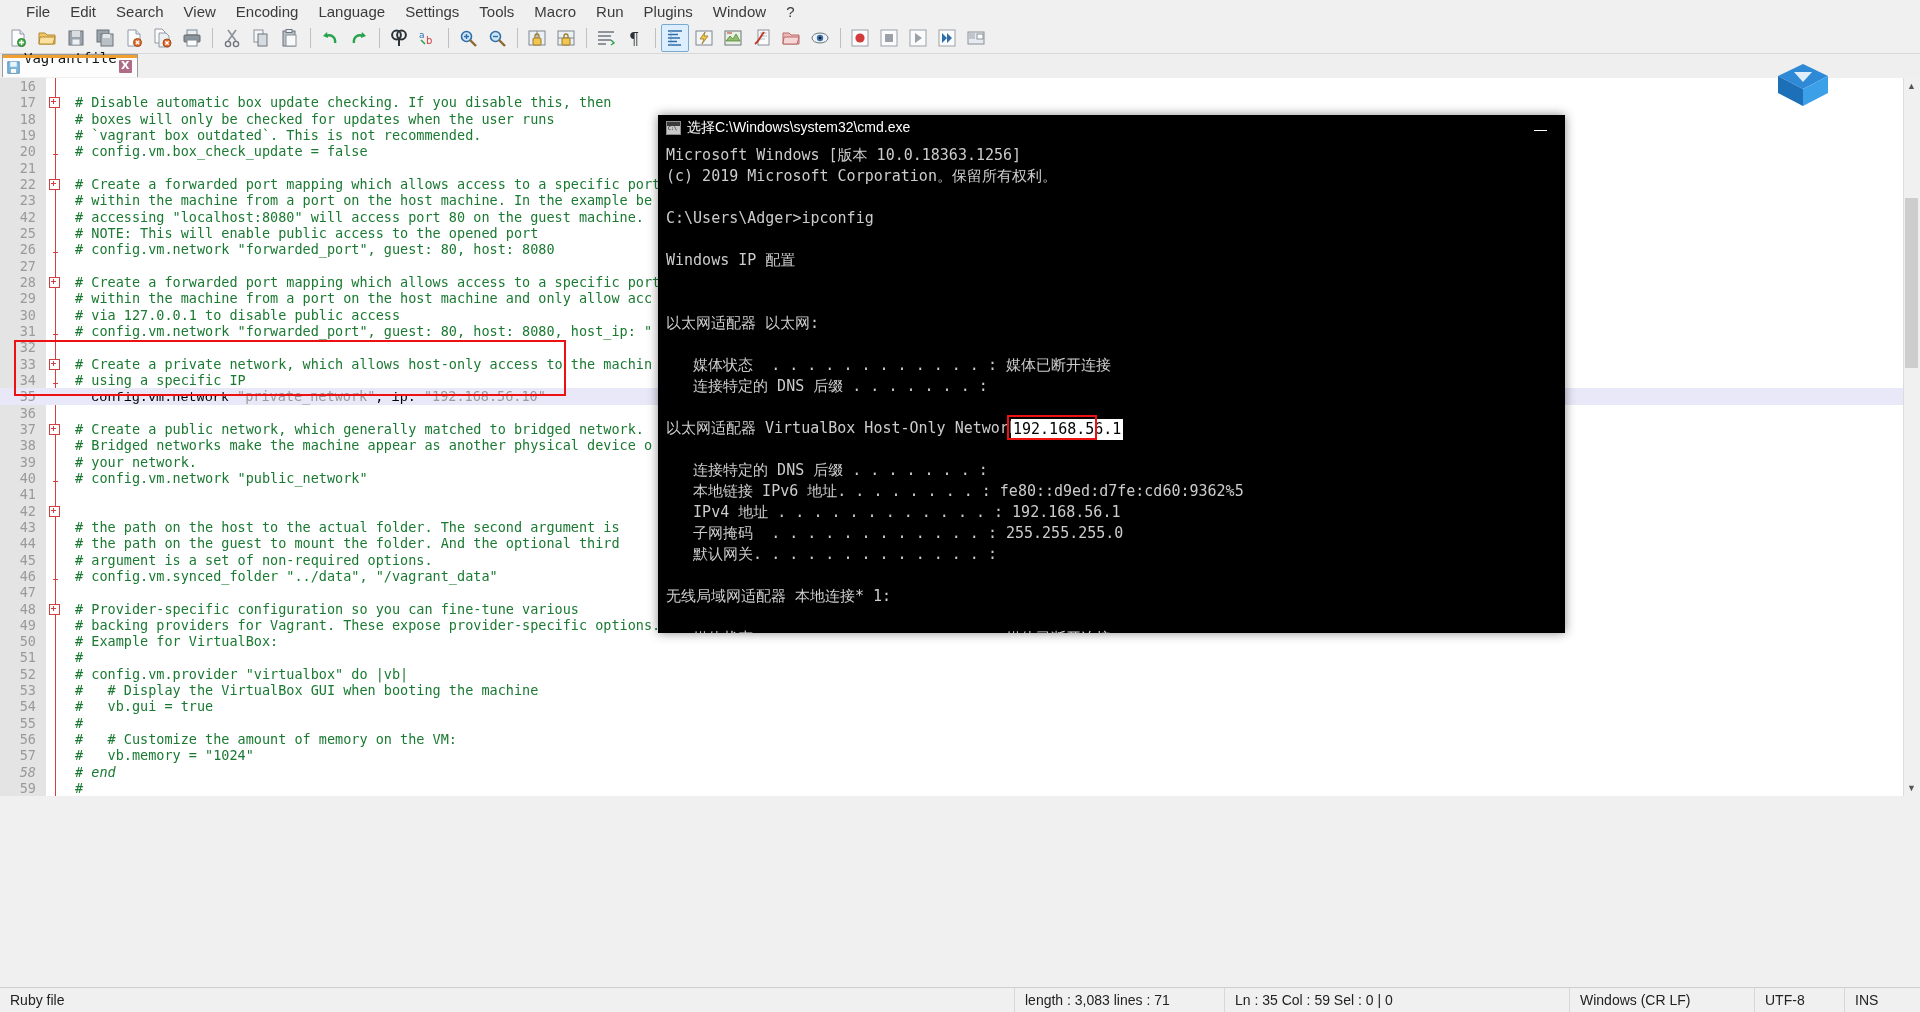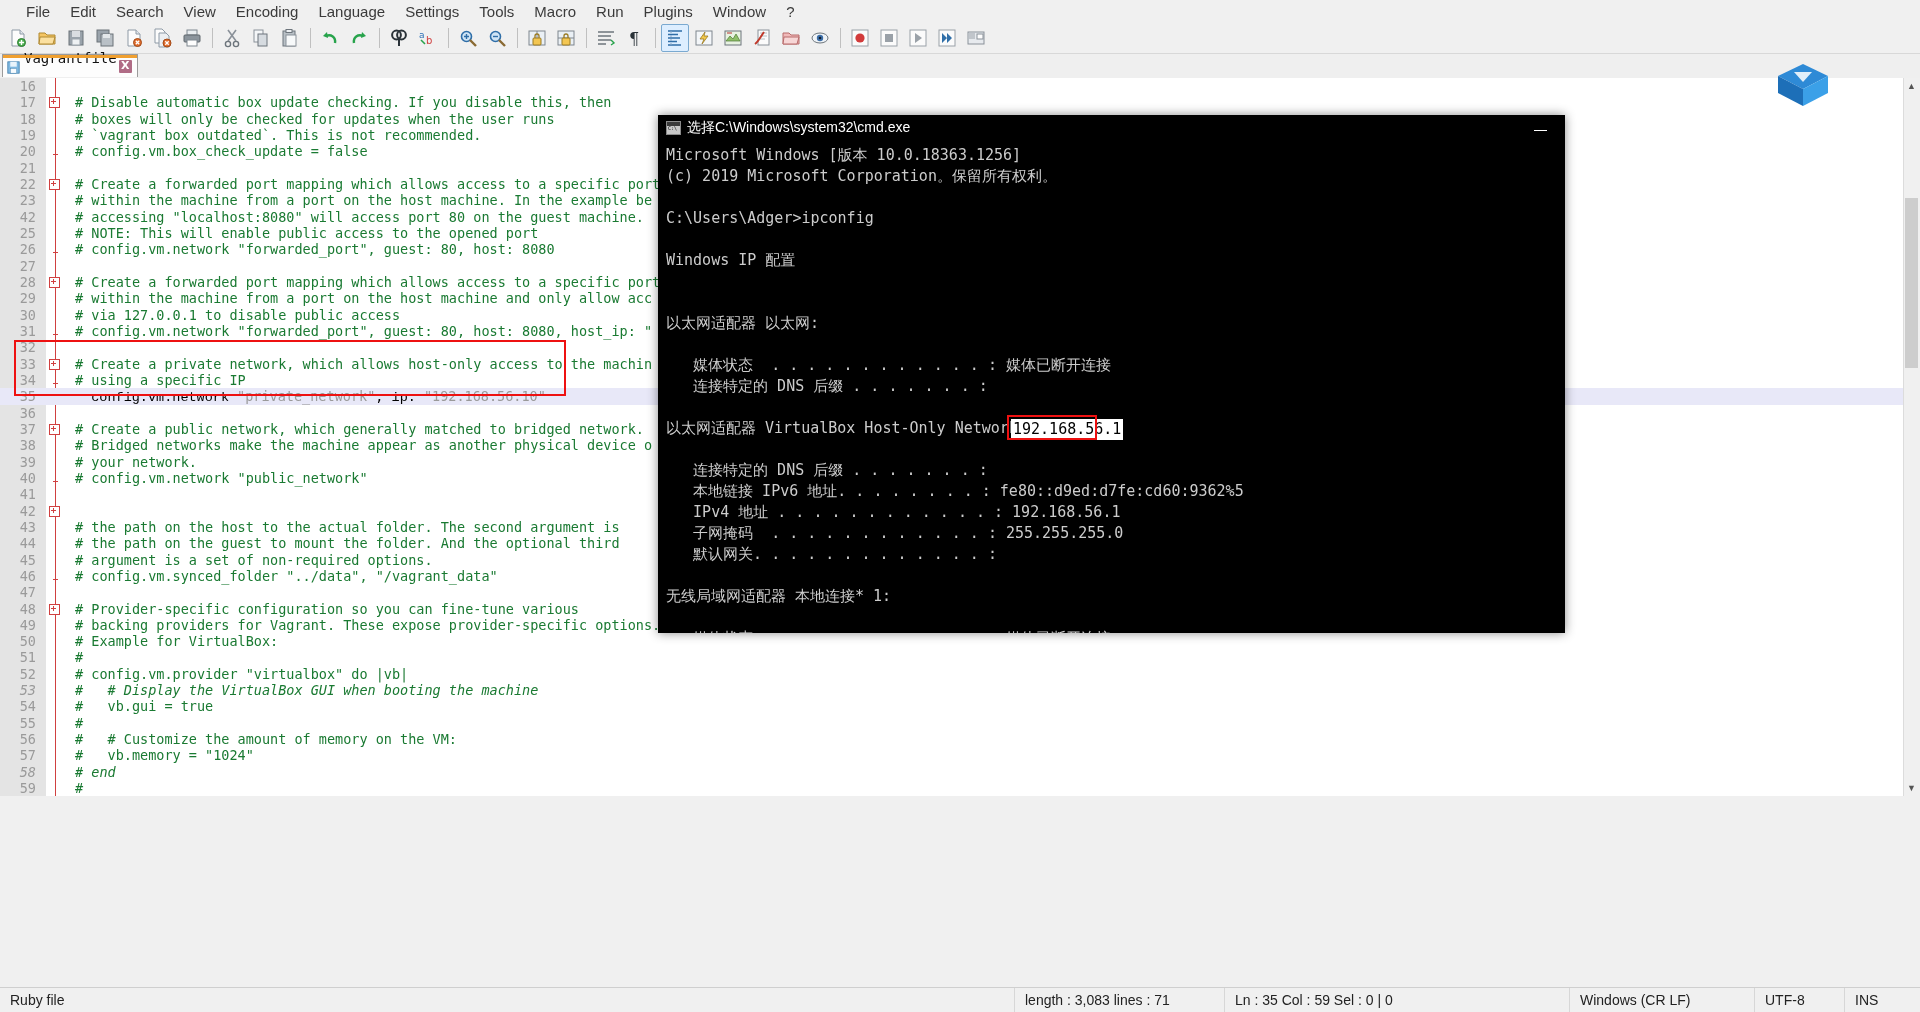"53" div.row { font-style: italic -> none }
